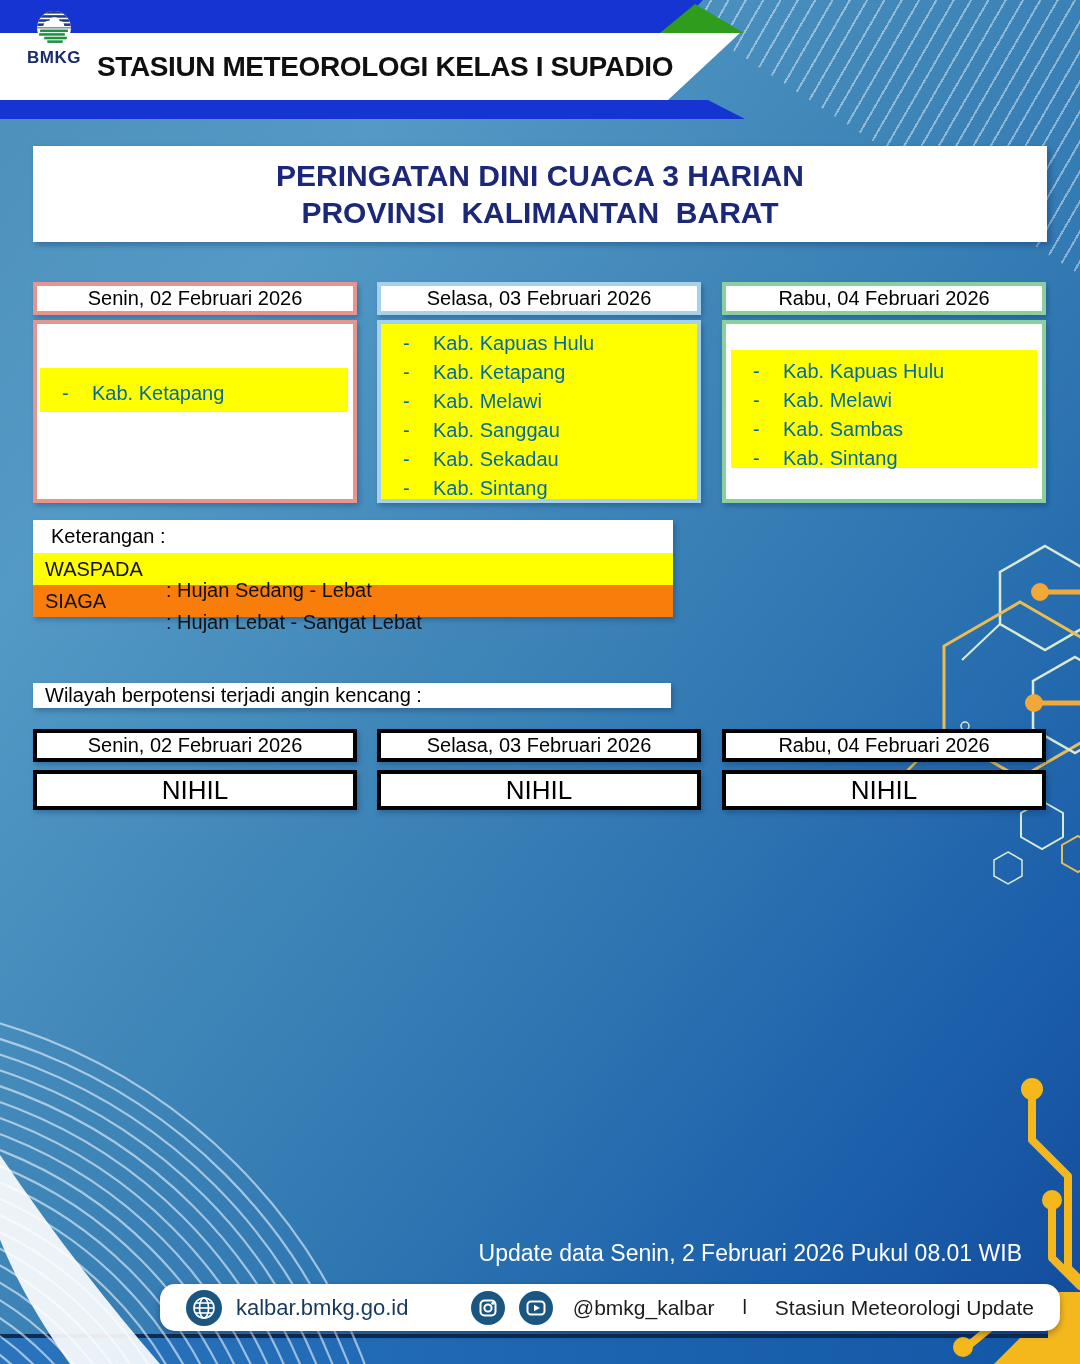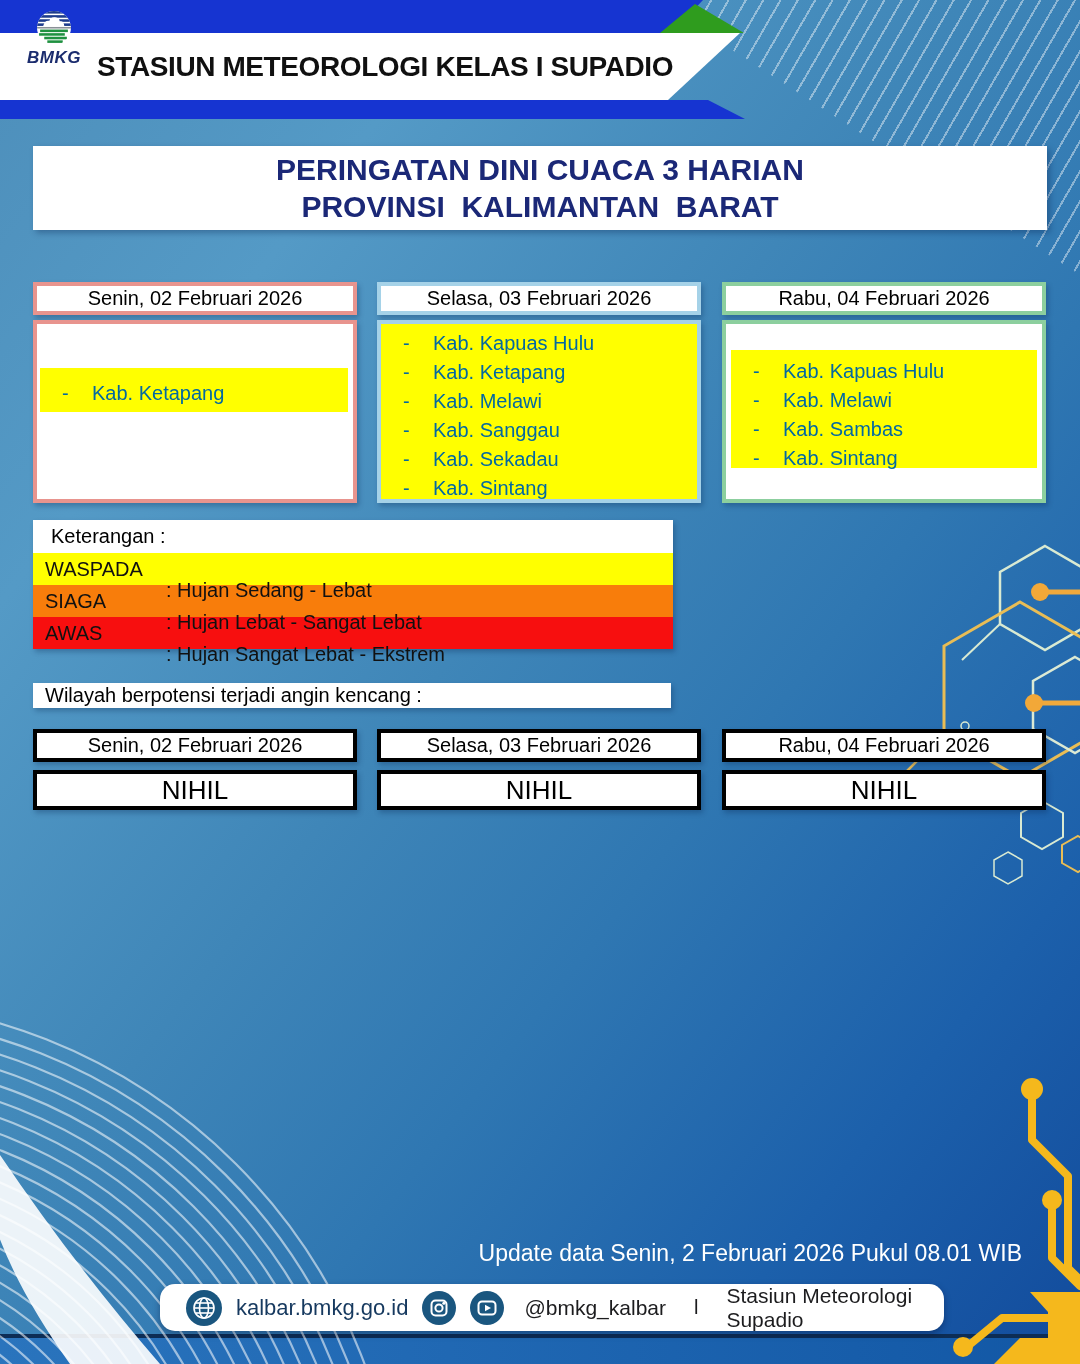"BMKG" .logo-text { font-style: italic -> none }
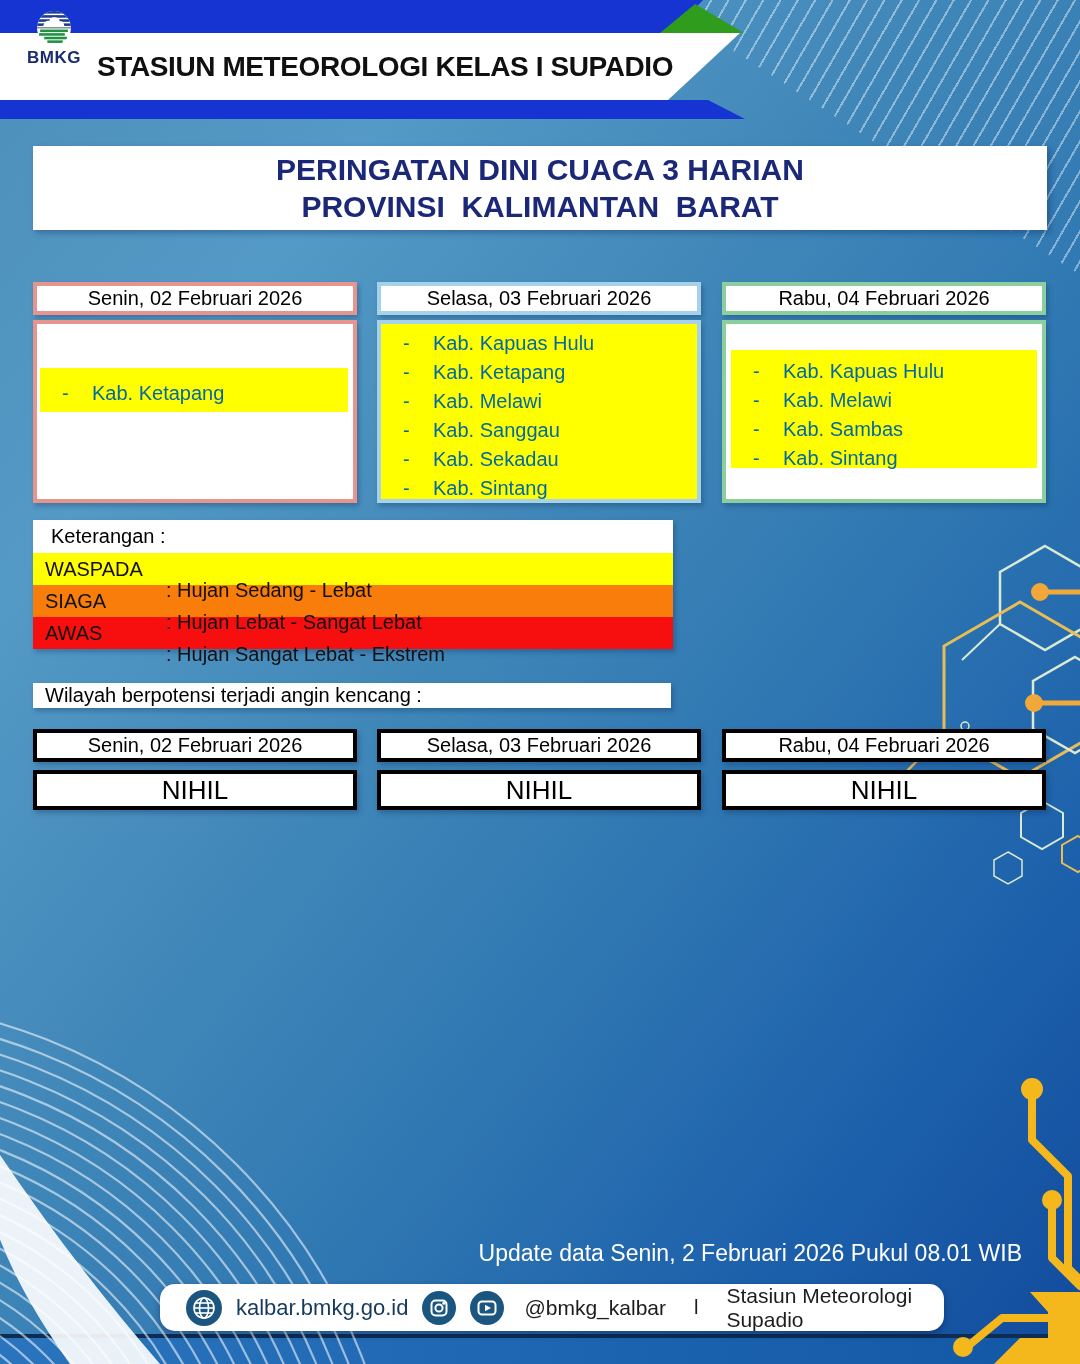"PERINGATAN DINI CUACA 3 HARIAN" .title-box { height: 84px -> 96px }
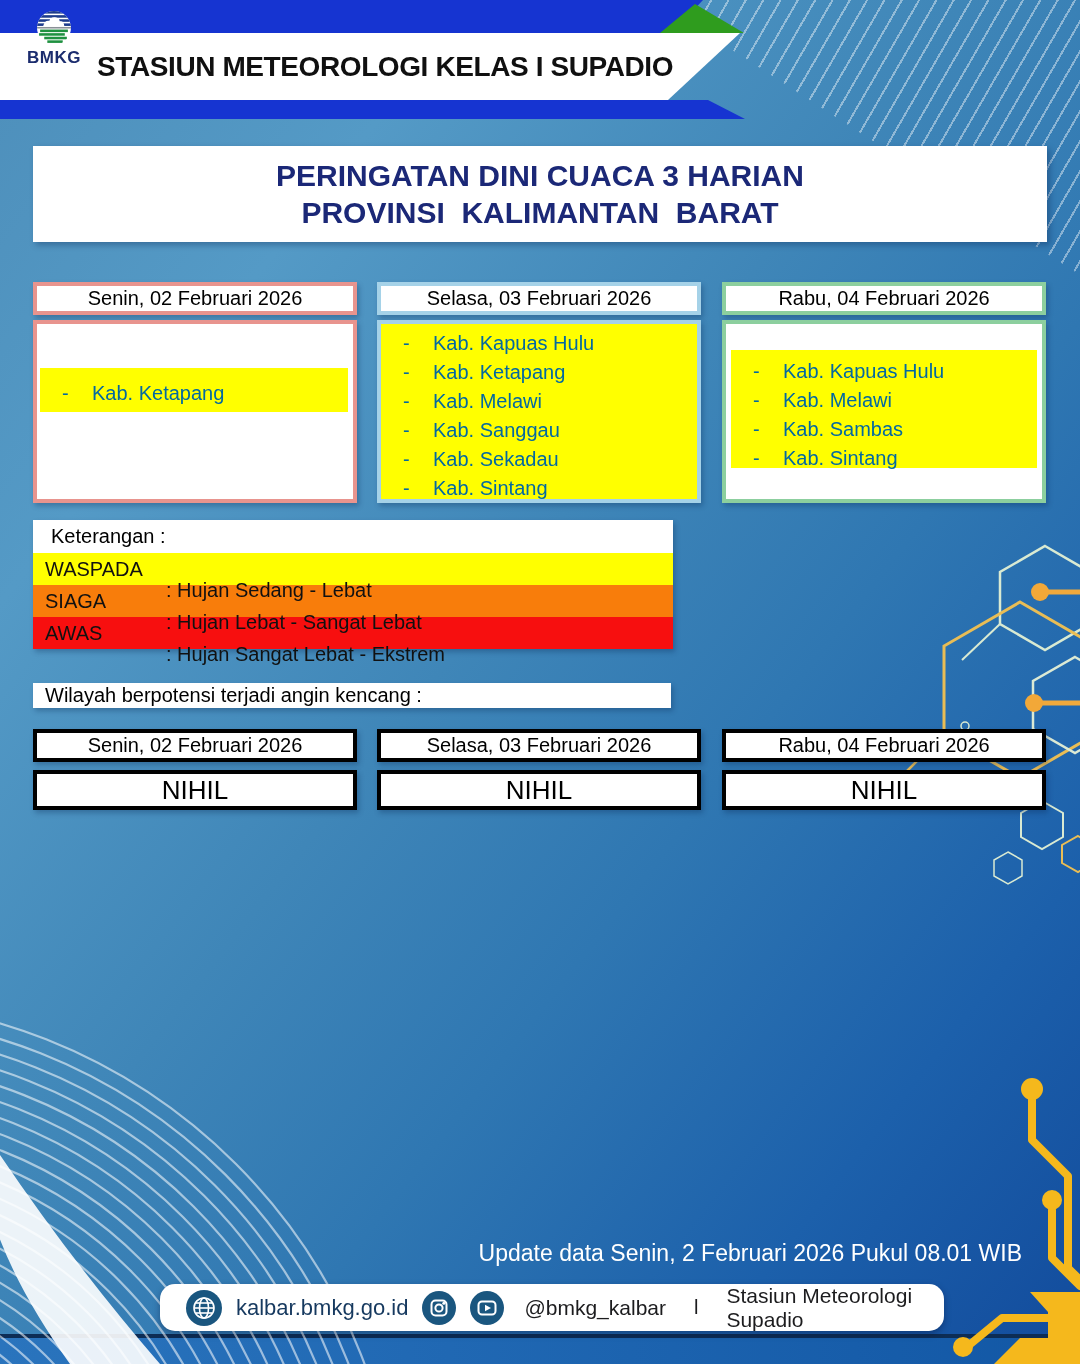"AWAS" div.leg-row { html: <div> <span>AWAS</span> <span>: Hujan Sangat Lebat - Ekstrem</span> </div> -> none }
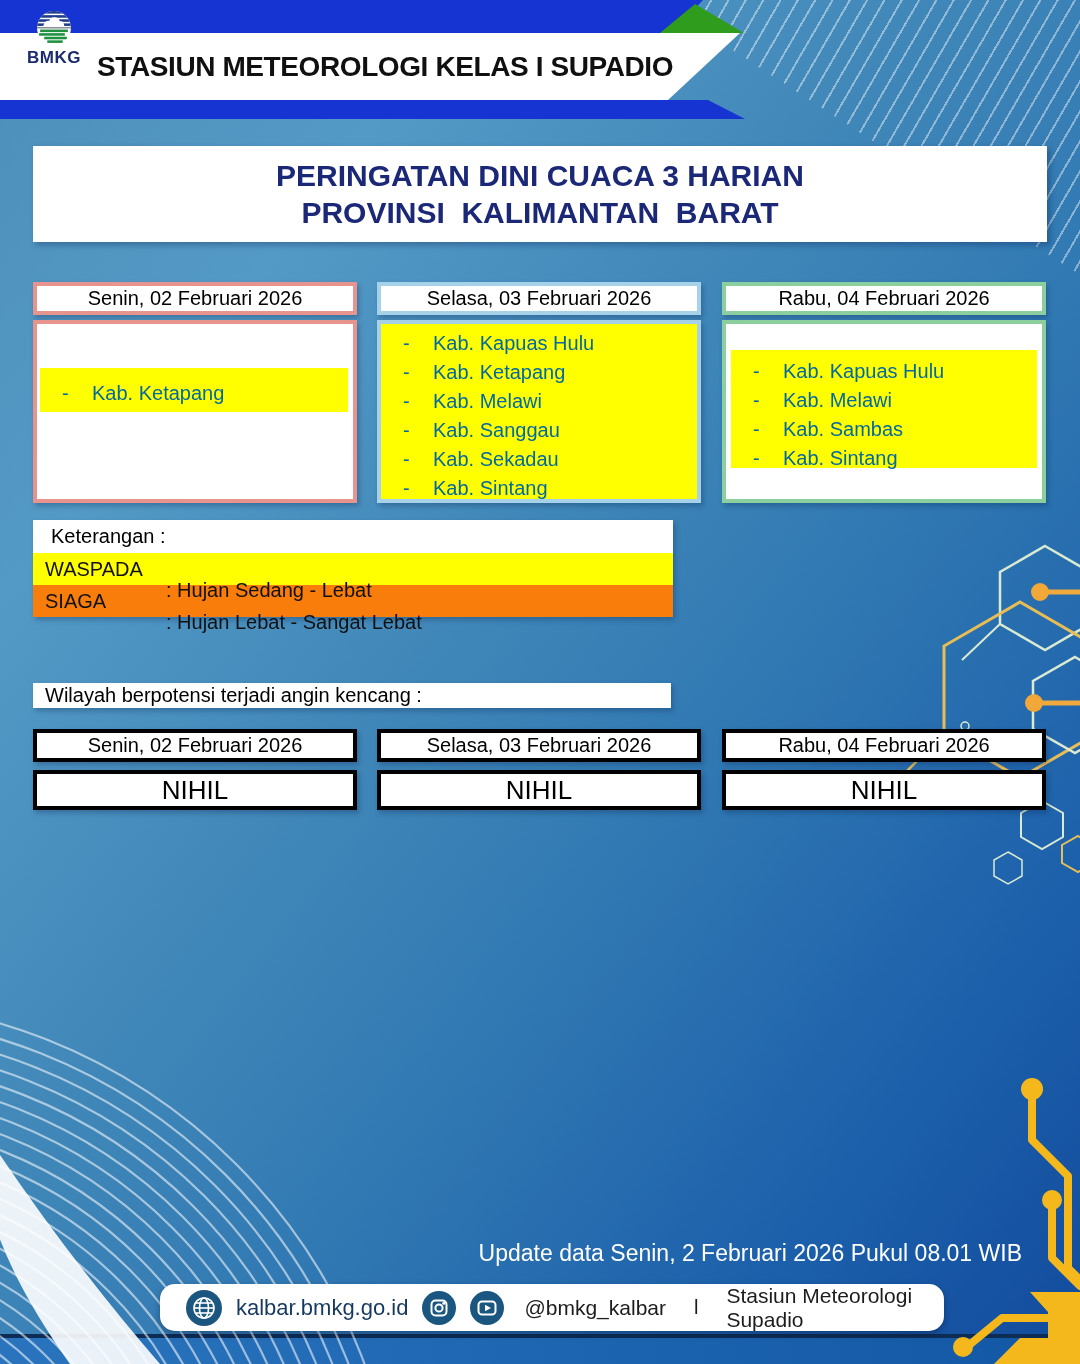"kalbar.bmkg.go.id" .pill { width: 784px -> 900px }
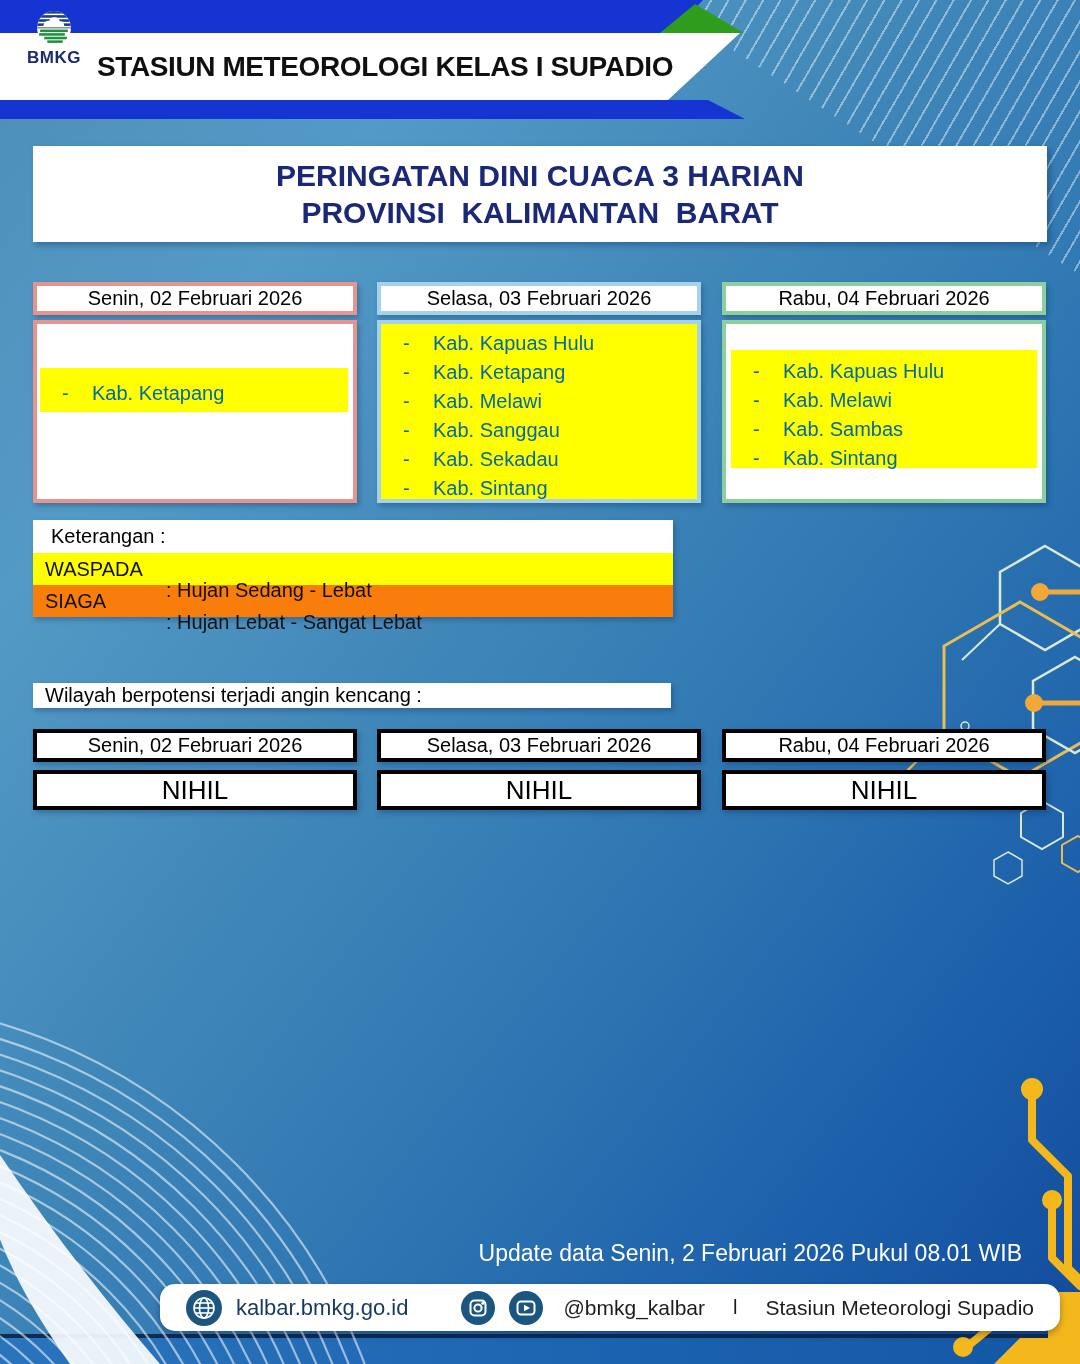"Stasiun Meteorologi Supadio" span.station { text: Supadio -> Update }
